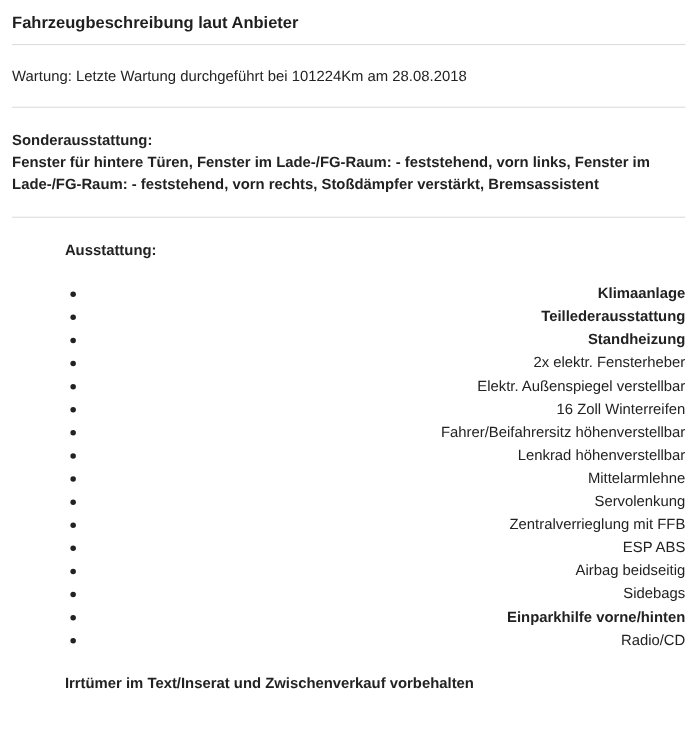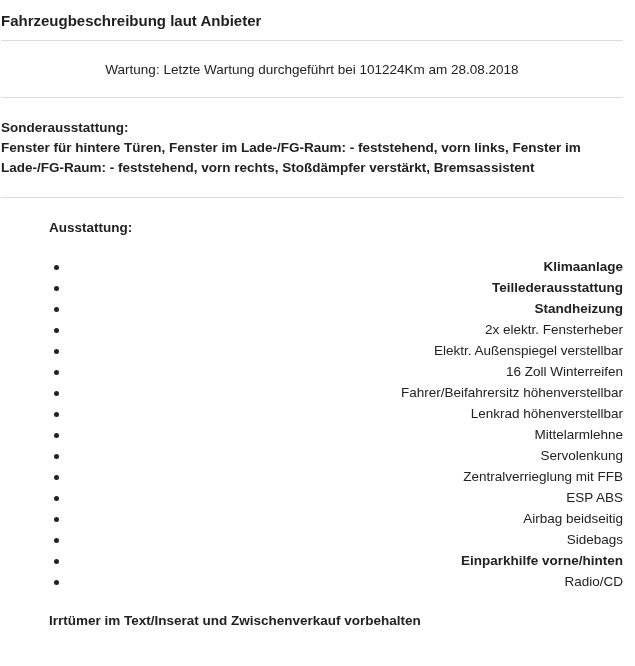"Fahrzeugbeschreibung laut Anbieter" .wrap { padding: 0 12px 0 1px -> 0 12px 0 11px }
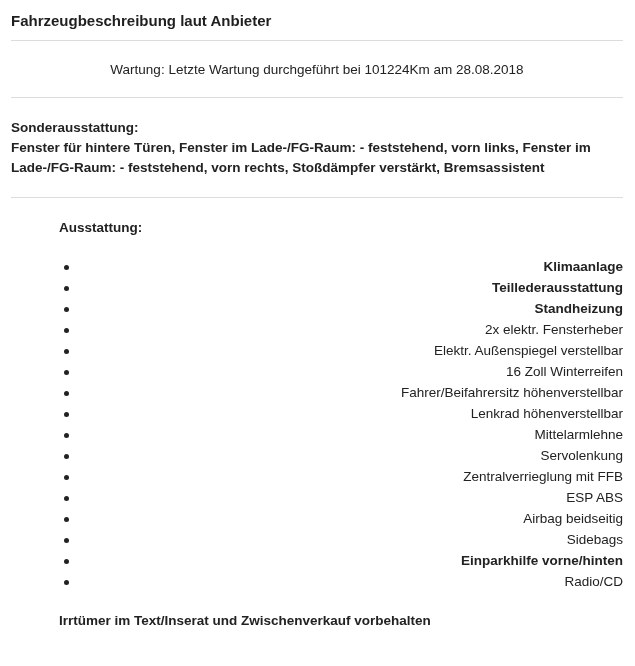"Wartung: Letzte Wartung durchgeführt bei" .maint { text-align: center -> none }
